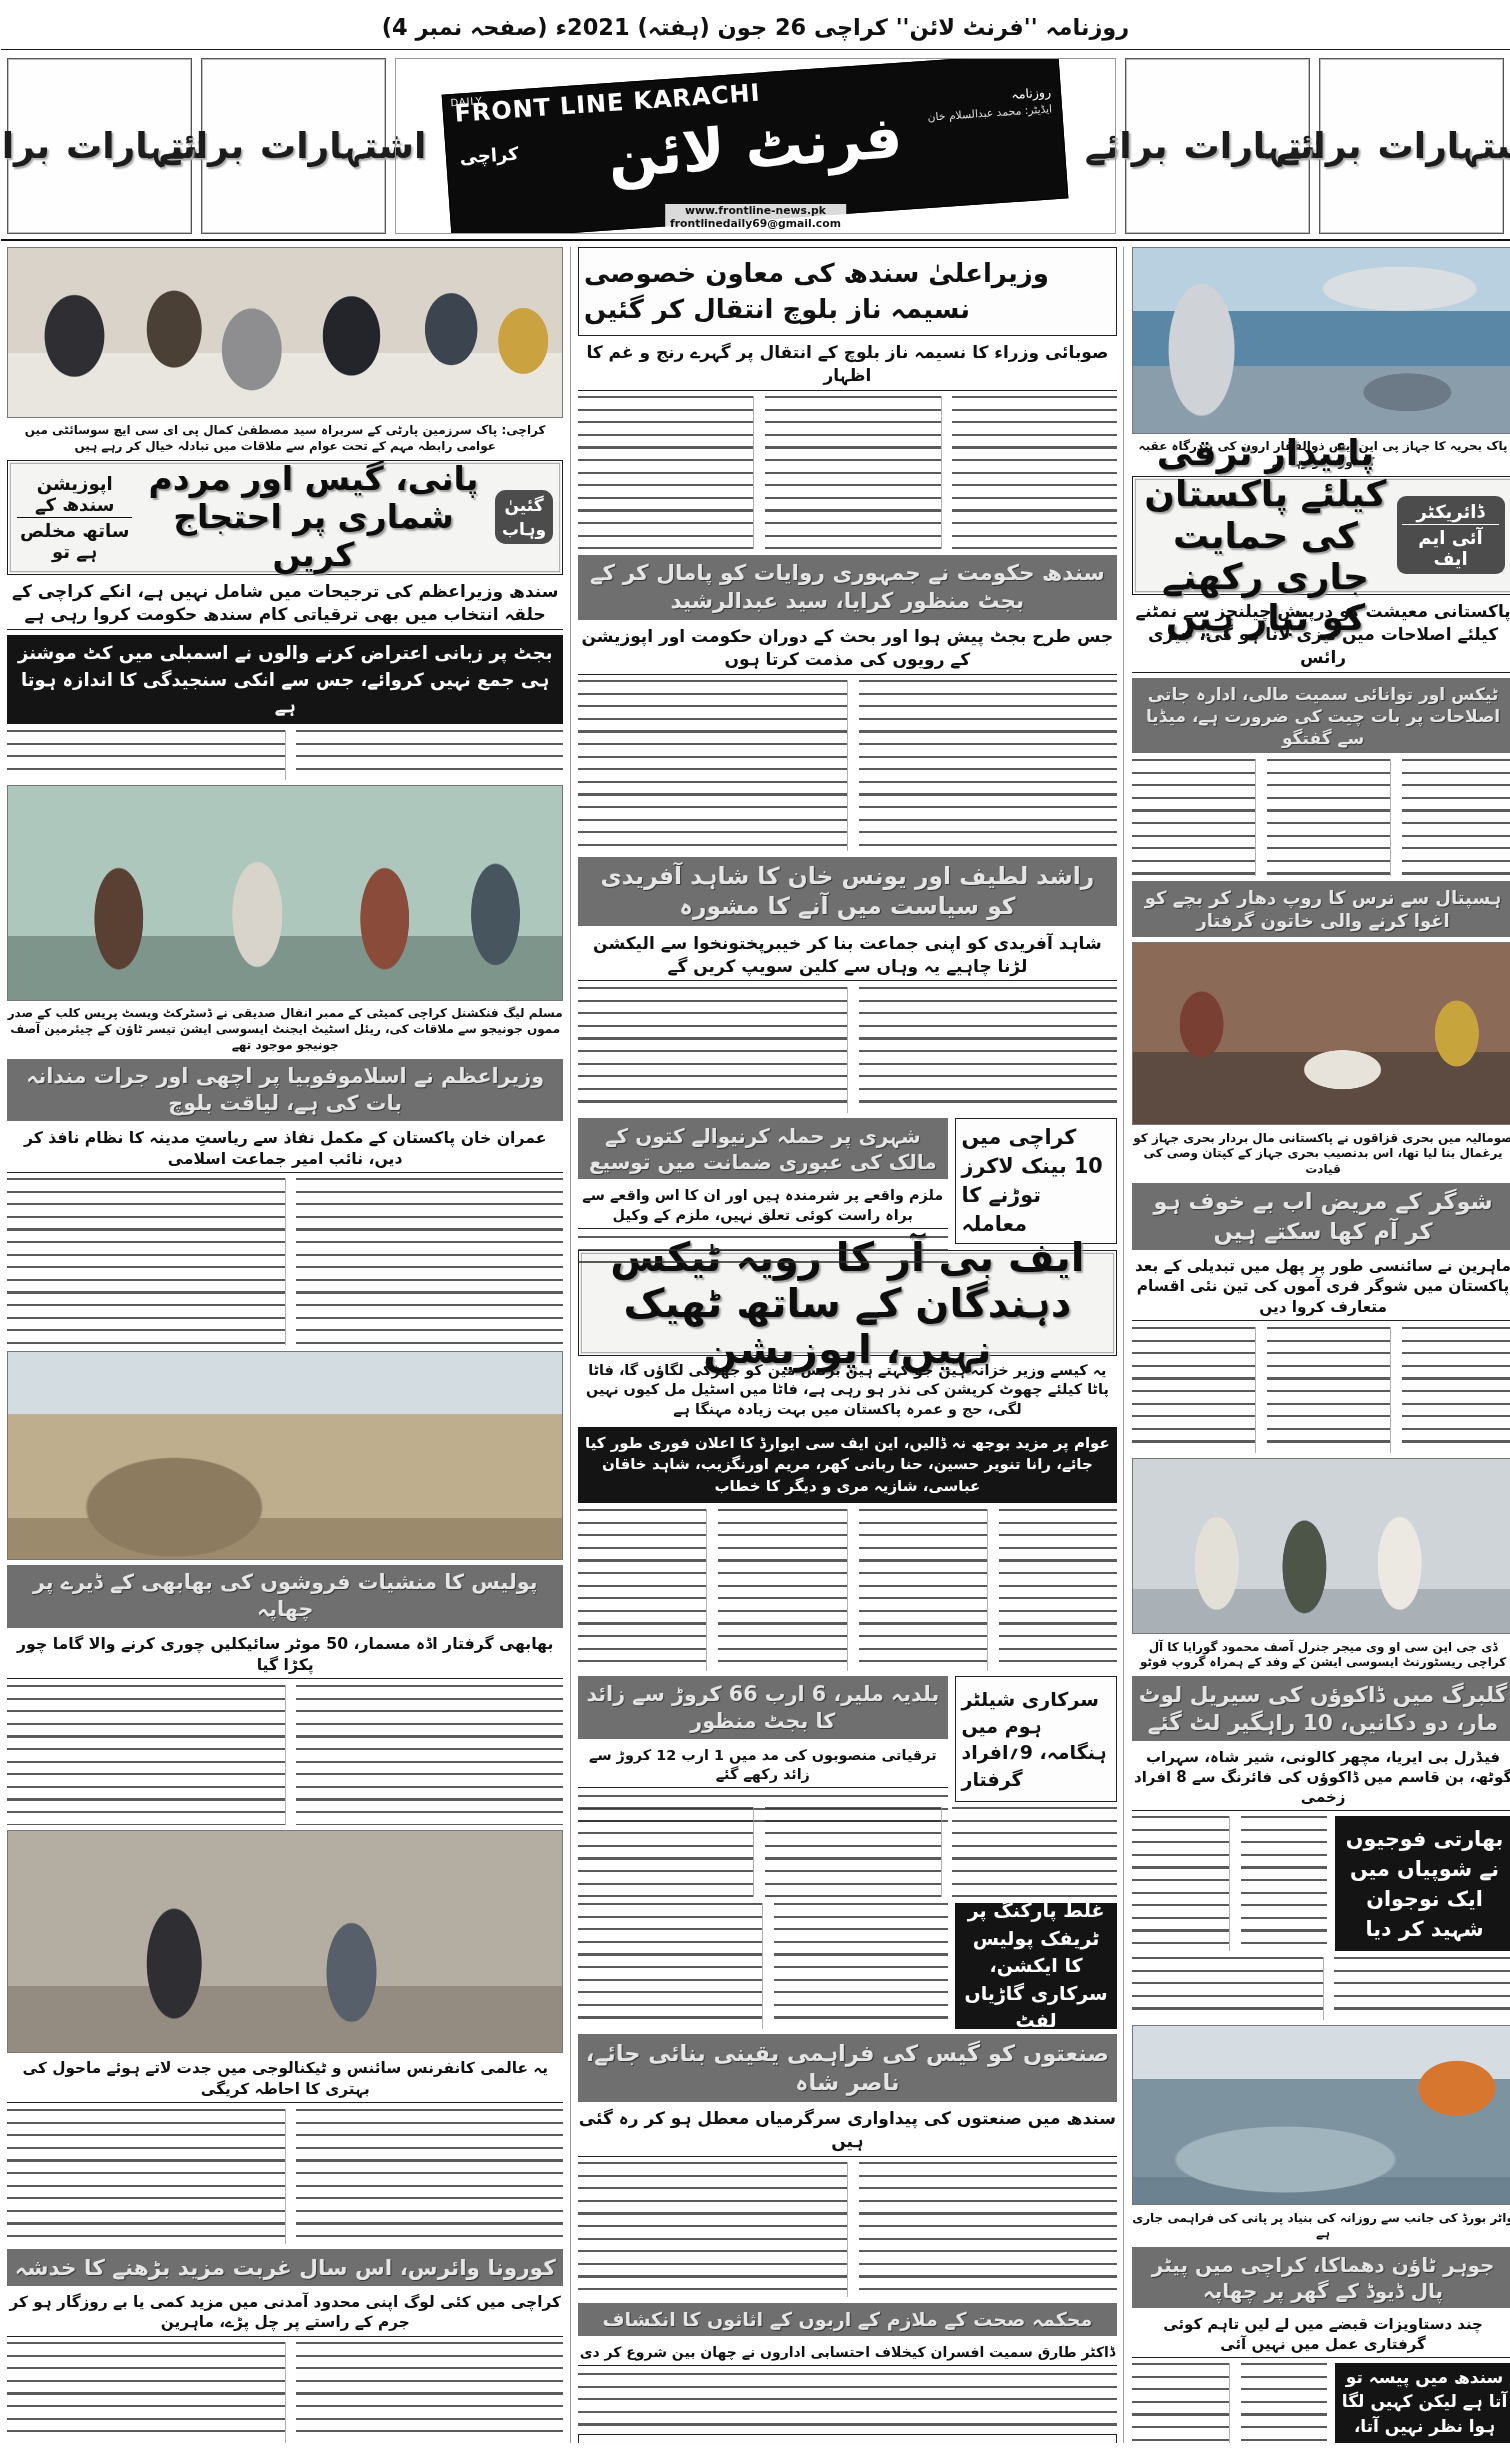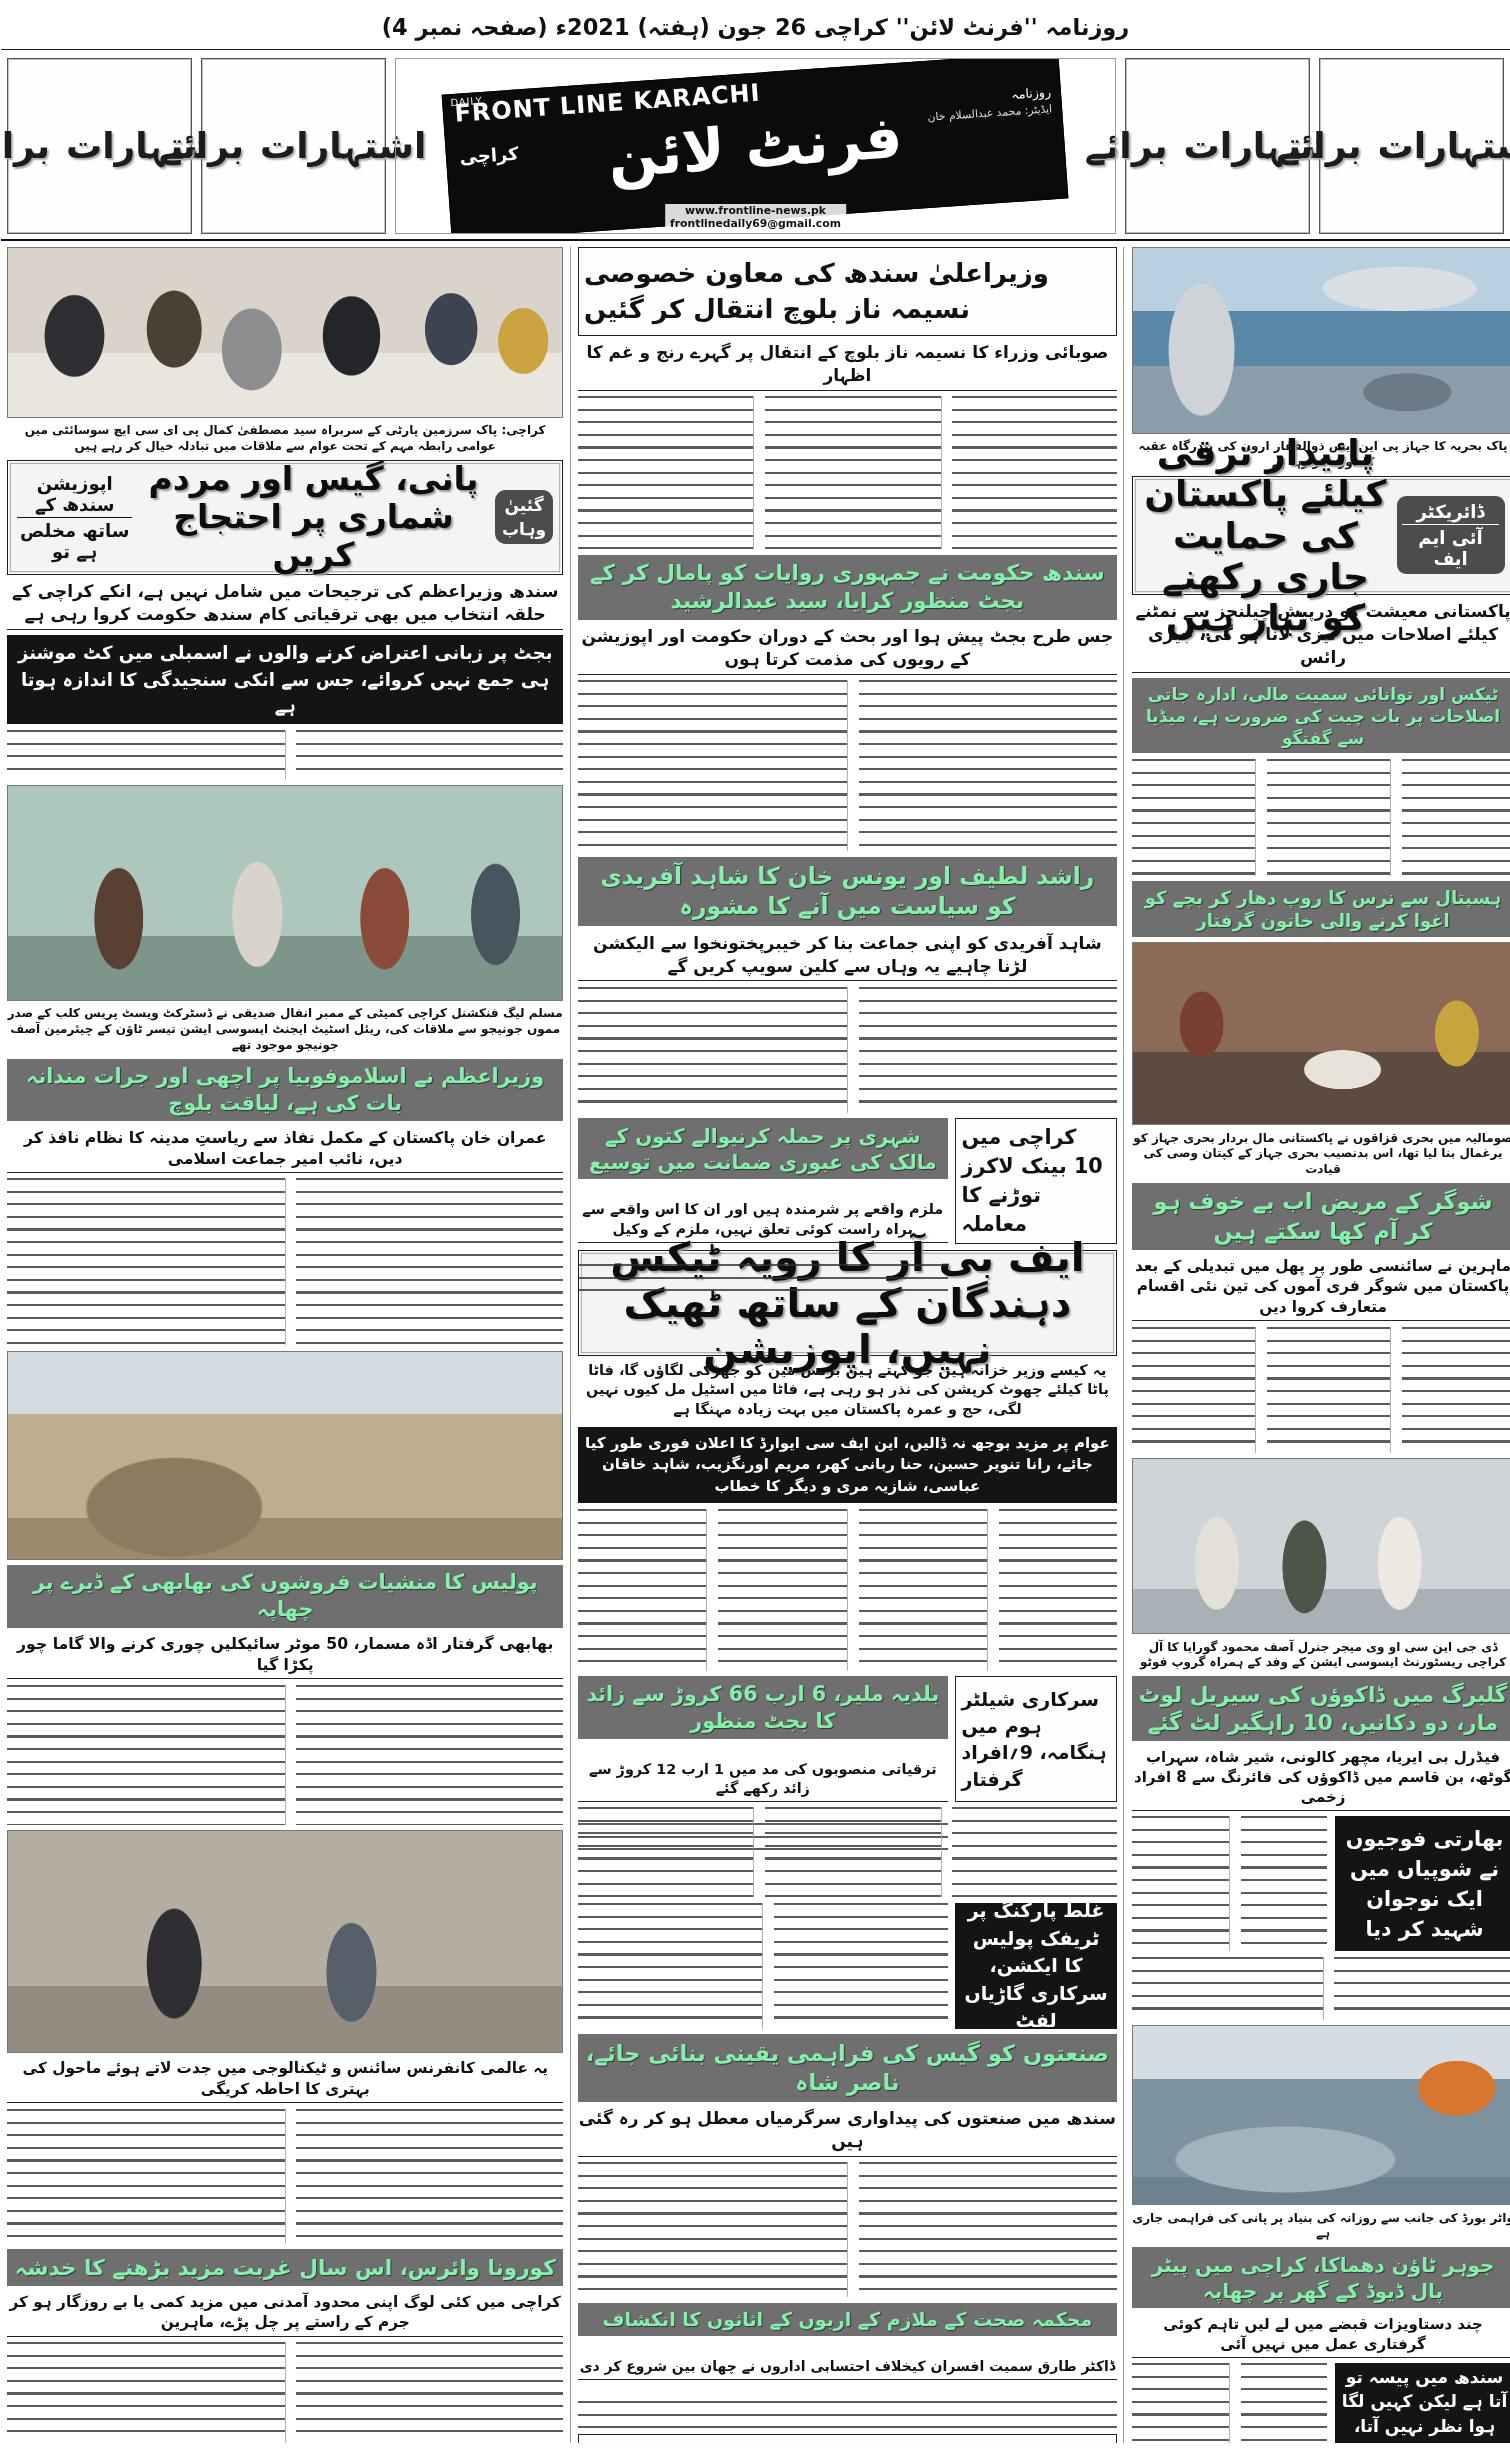"سندھ حکومت نے جمہوری روایات" .hbar { color: #86efac -> #e5e5e5 }
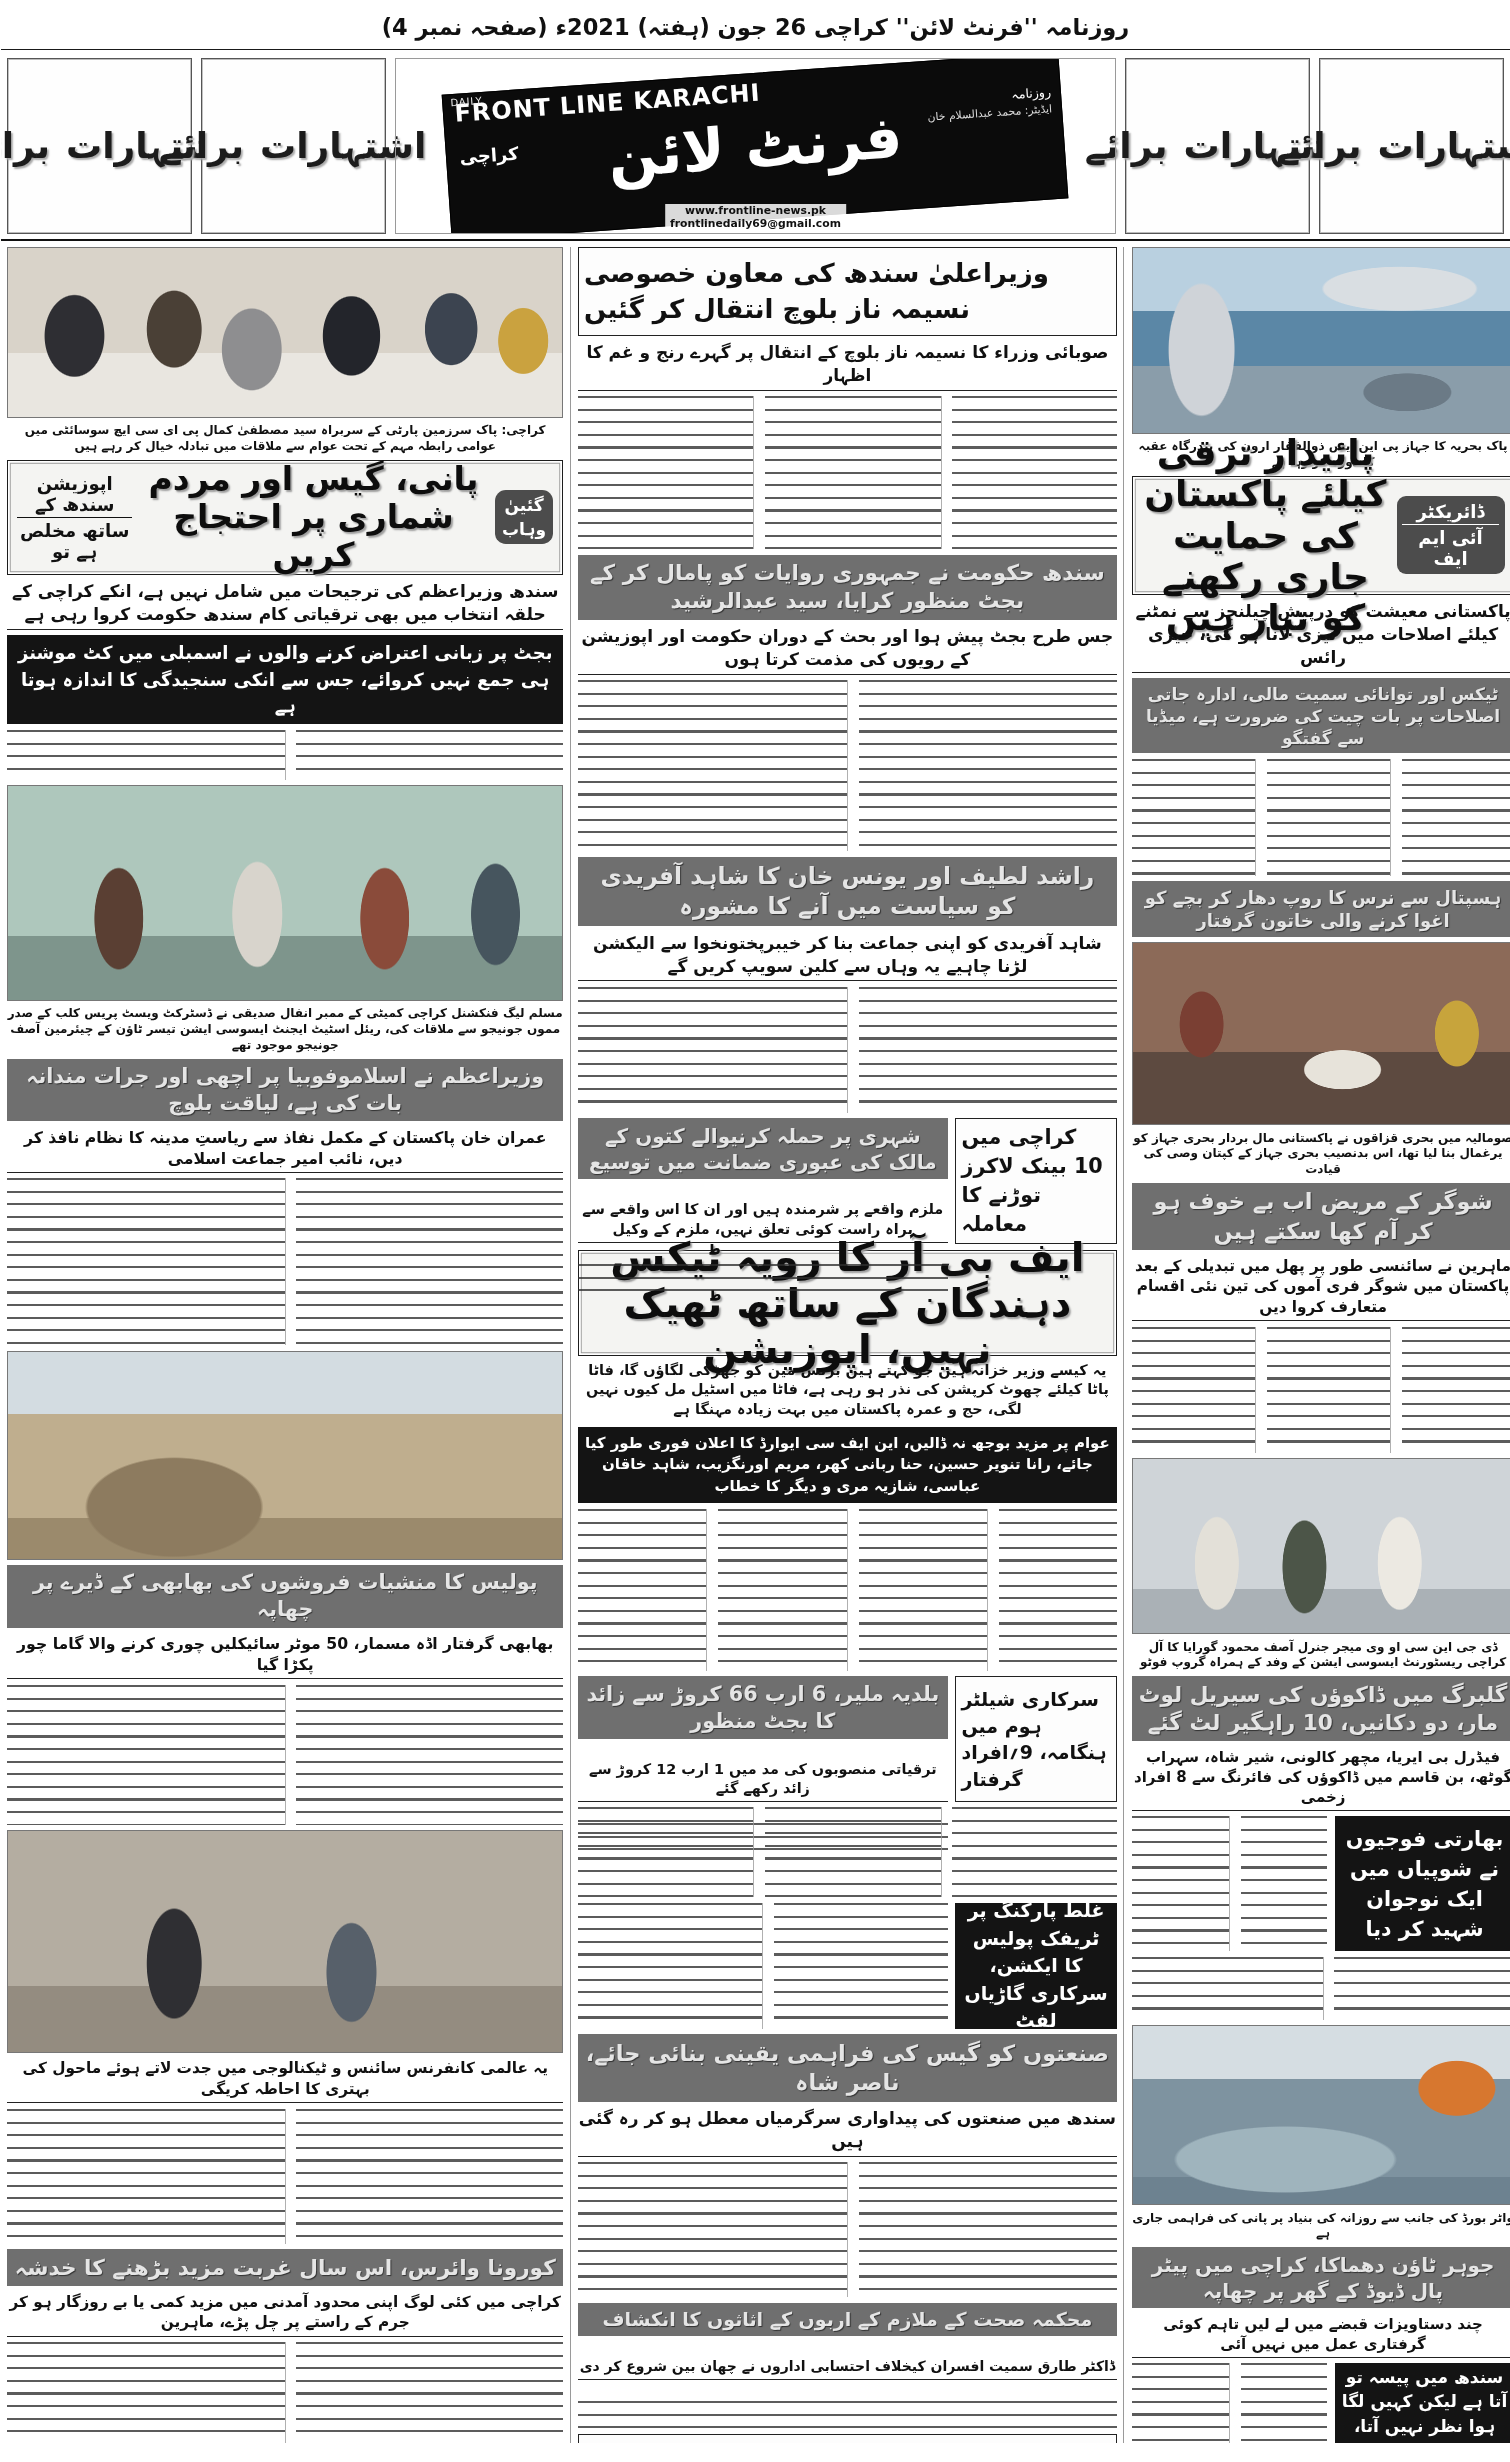"شہری پر حملہ کرنیوالے کتوں" .row .stack { gap: 21px -> 7px }
